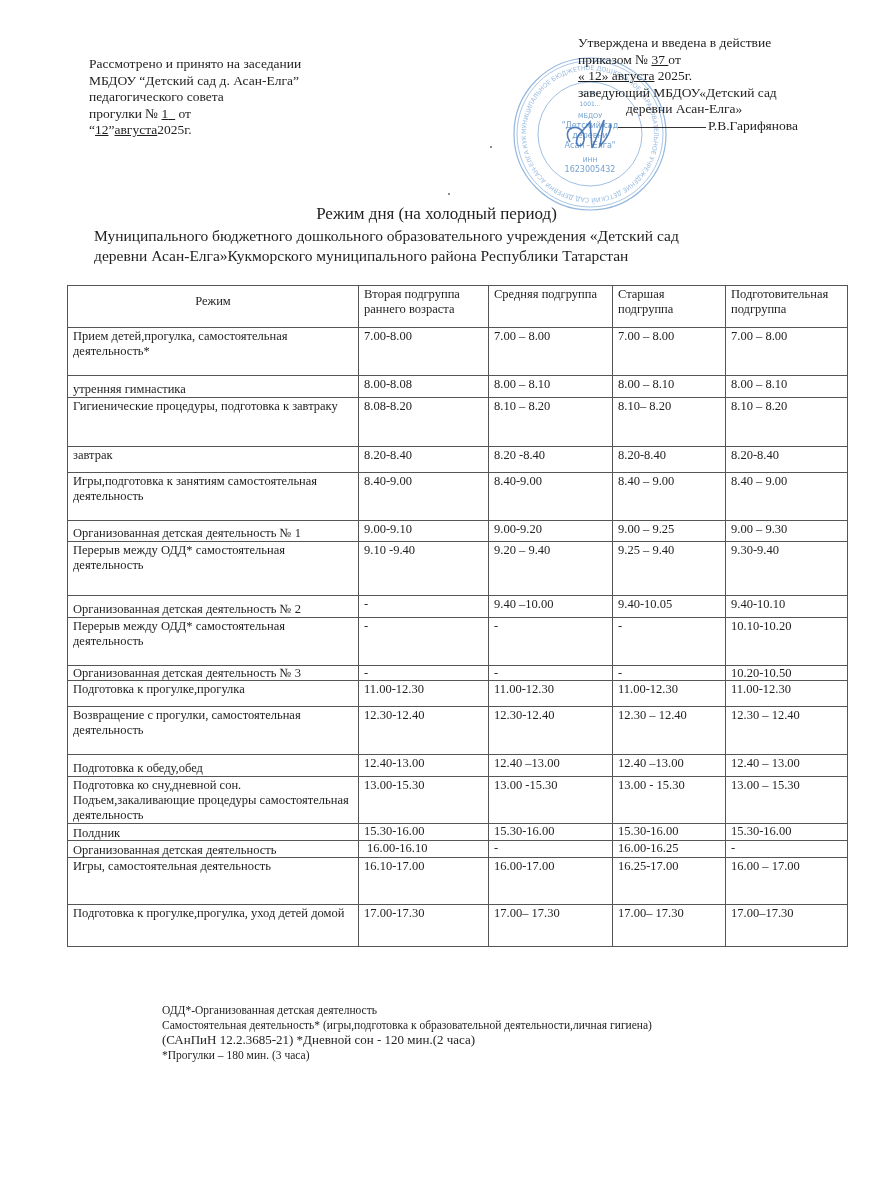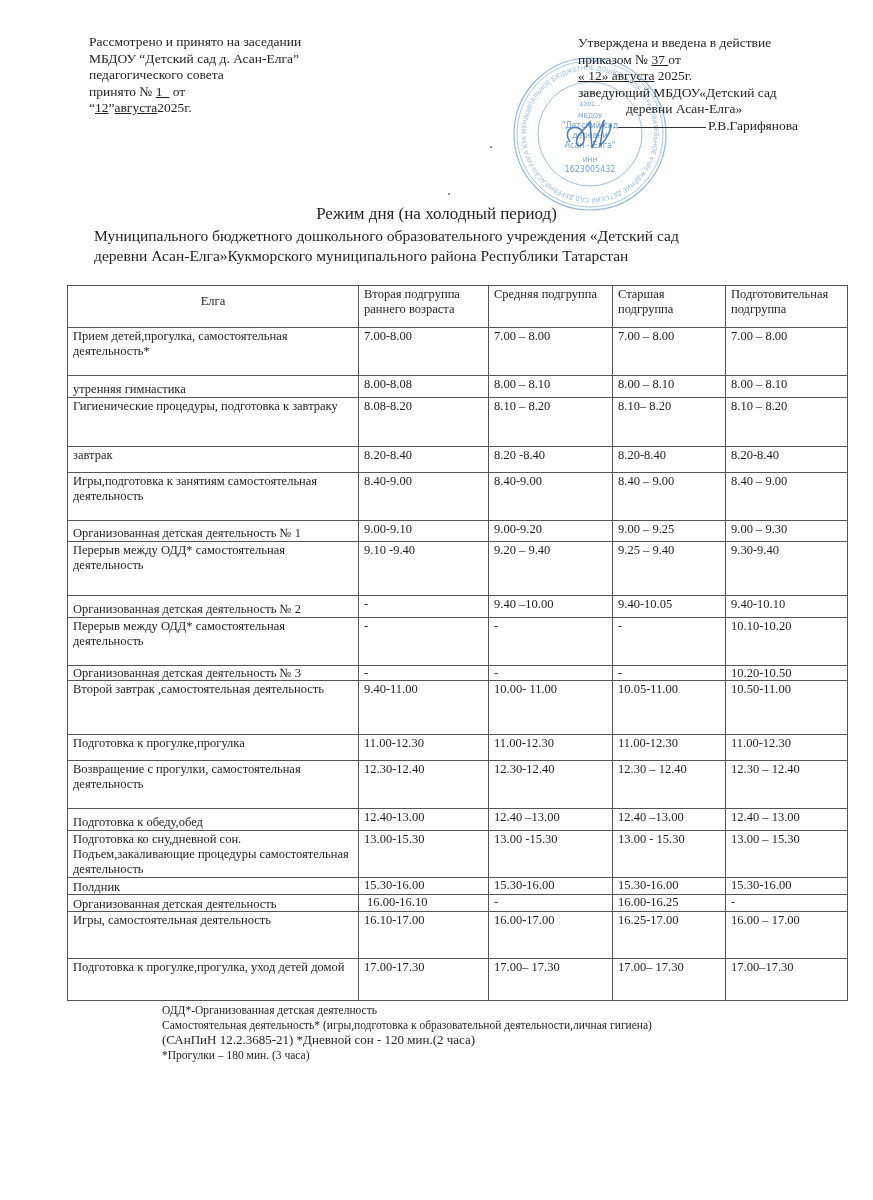"Рассмотрено и принято на заседании" .hdr-left { top: 34px -> 56px }
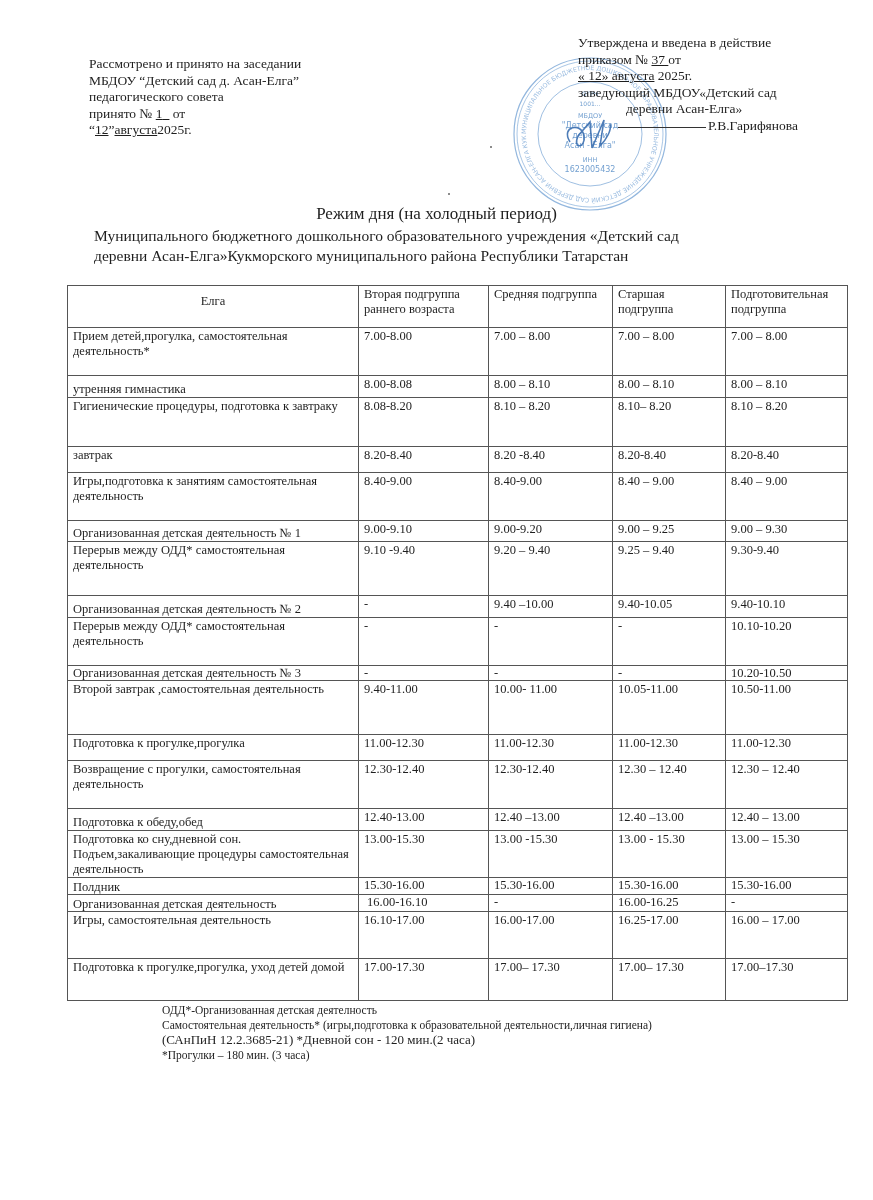"принято №" span { text: принято -> прогулки }
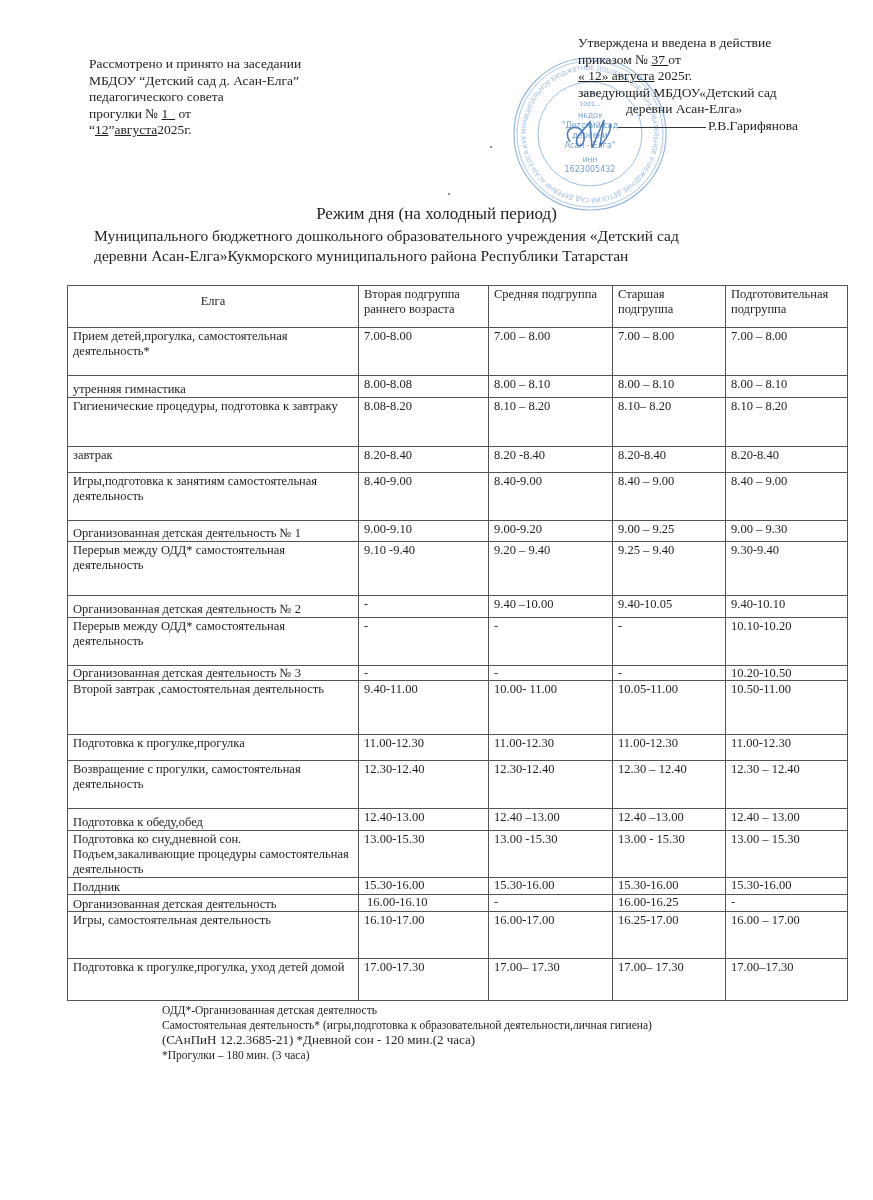"Елга" th.c0 { text: Елга -> Режим }
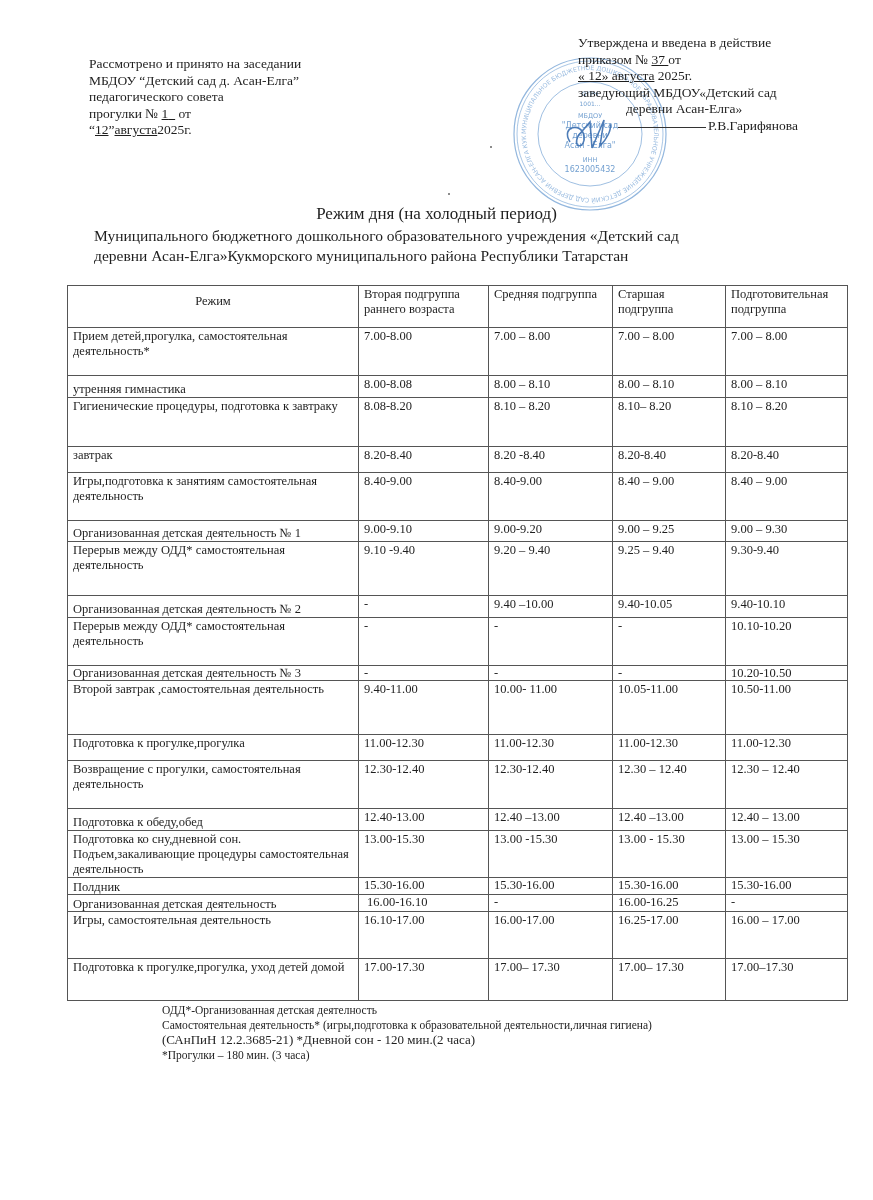"Второй завтрак ,самостоятельная" tr { html: <tr> <td>Второй завтрак ,самостоятельная деятельность</td> <td>9.40-11.00</td> <td>10.00- 11.00</td> <td>10.05-11.00</td> <td>10.50-11.00</td> </tr> -> none }
